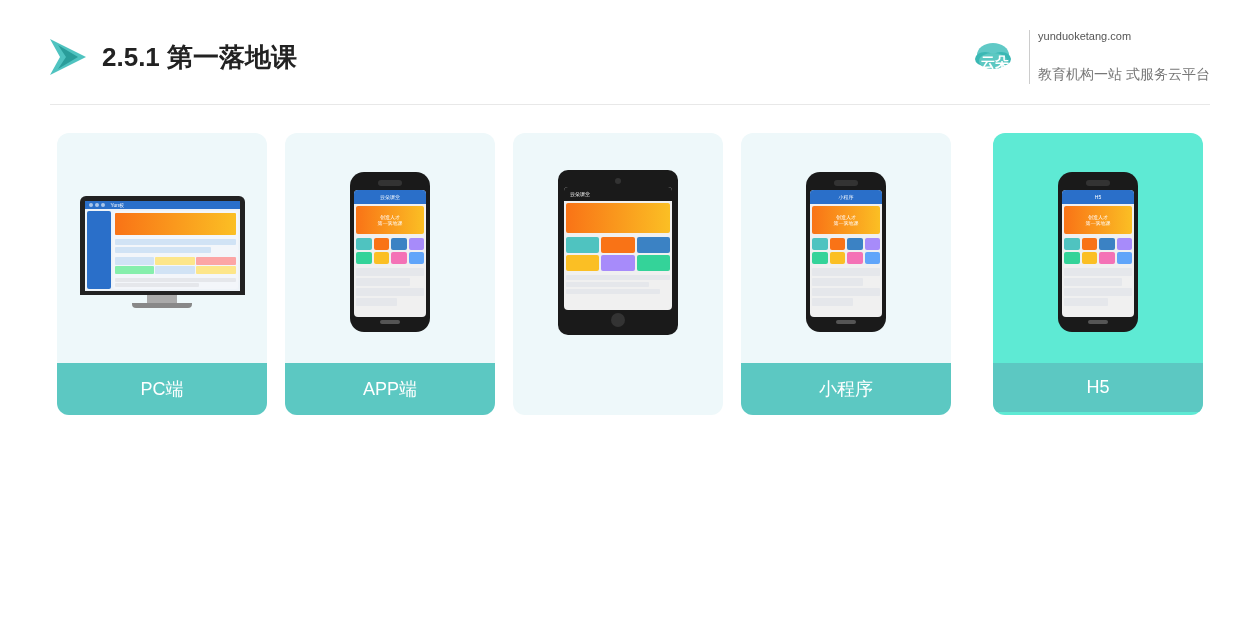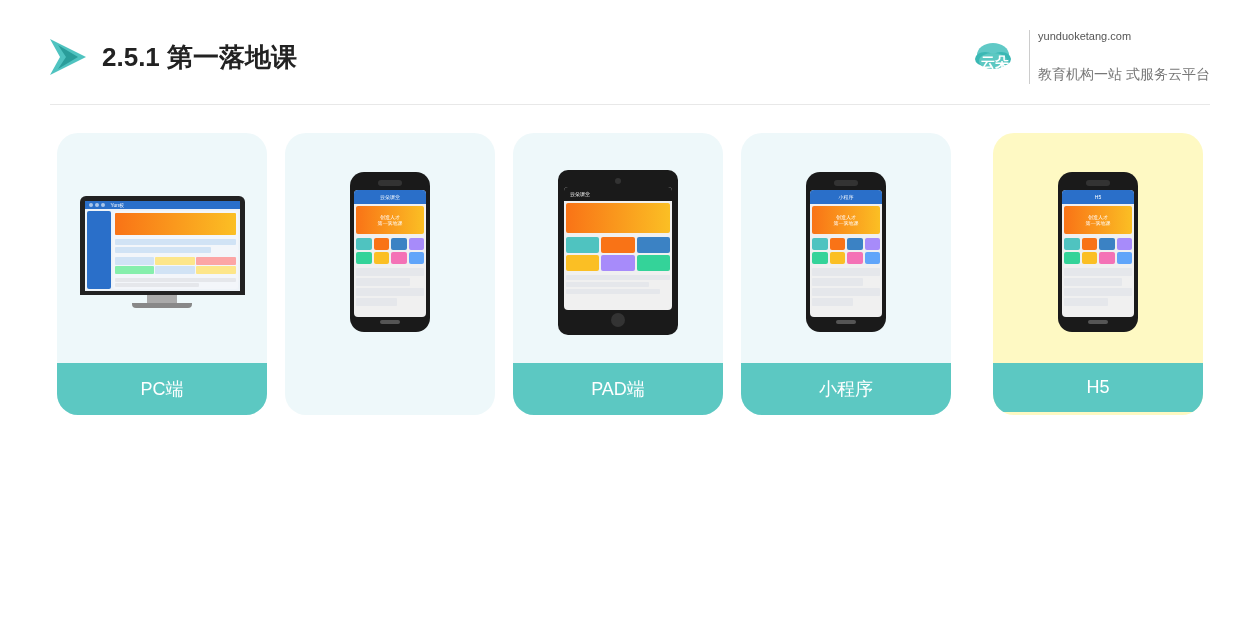"PC端" .card { border-radius: 21px -> 12px }
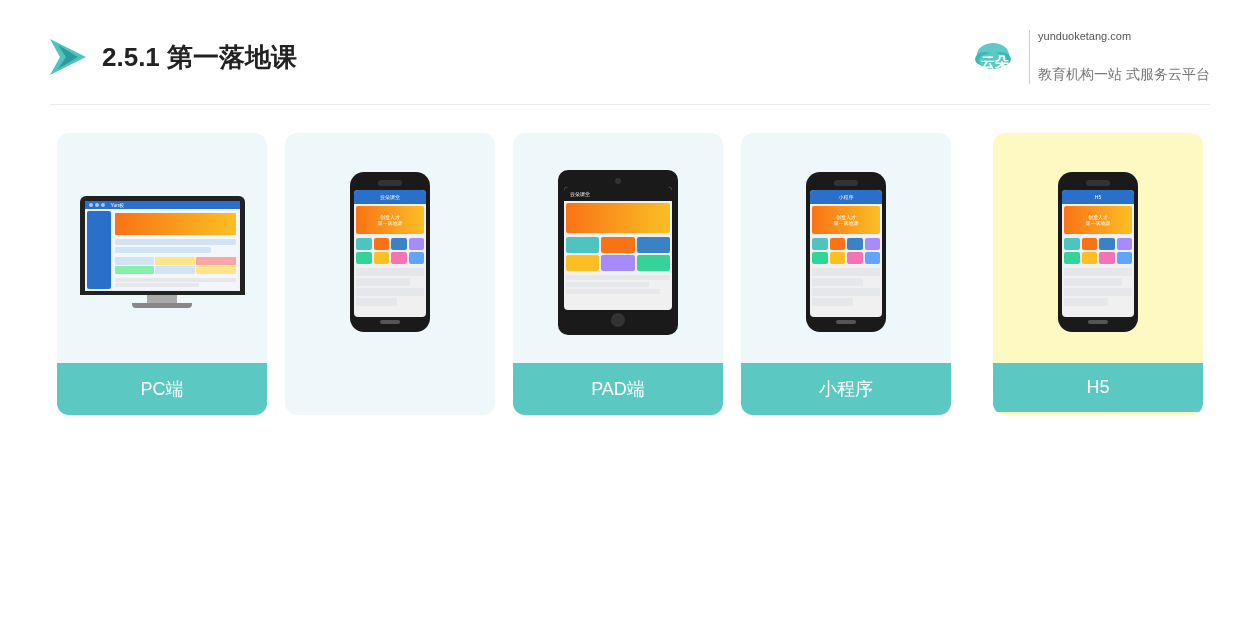"APP端" div.card-label { html: none -> <div>APP端</div> }
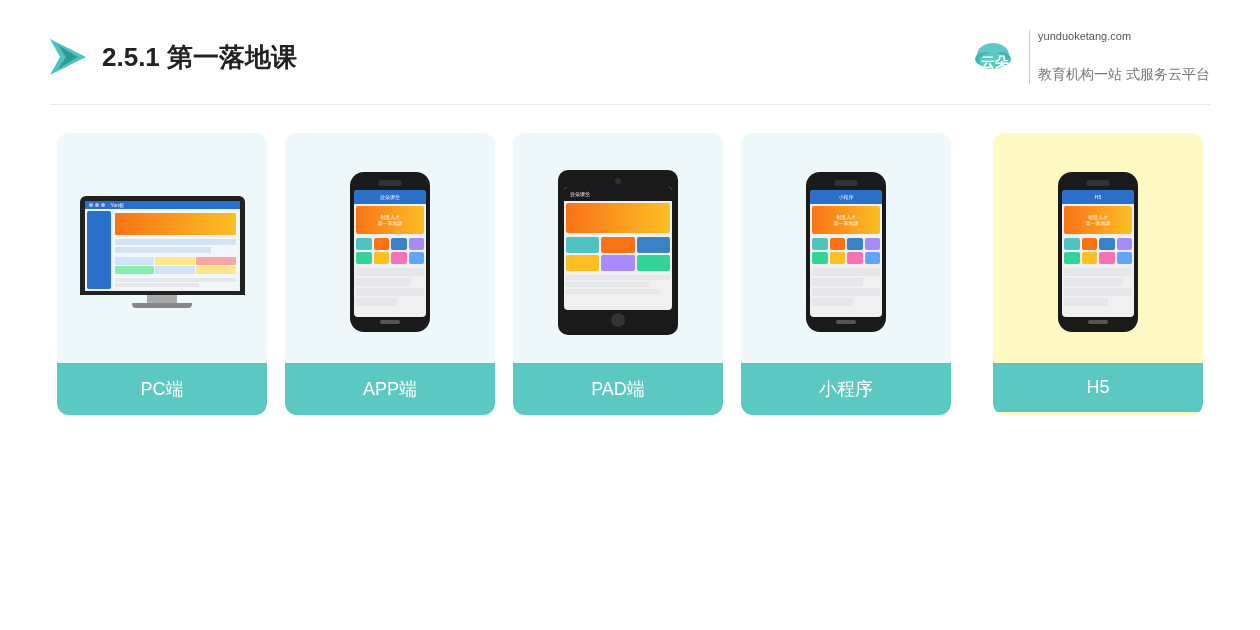"PAD端" div.card-label { html: <div>PAD端</div> -> none }
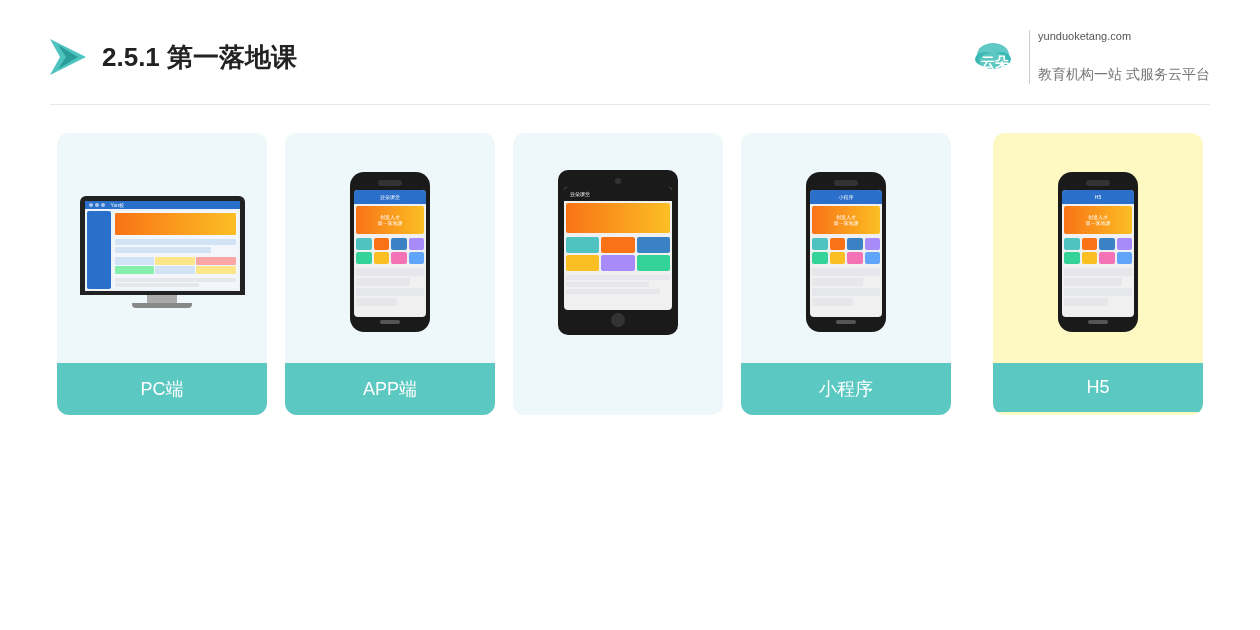"H5" div.card { background: #fef9c3 -> #5eead4 }
